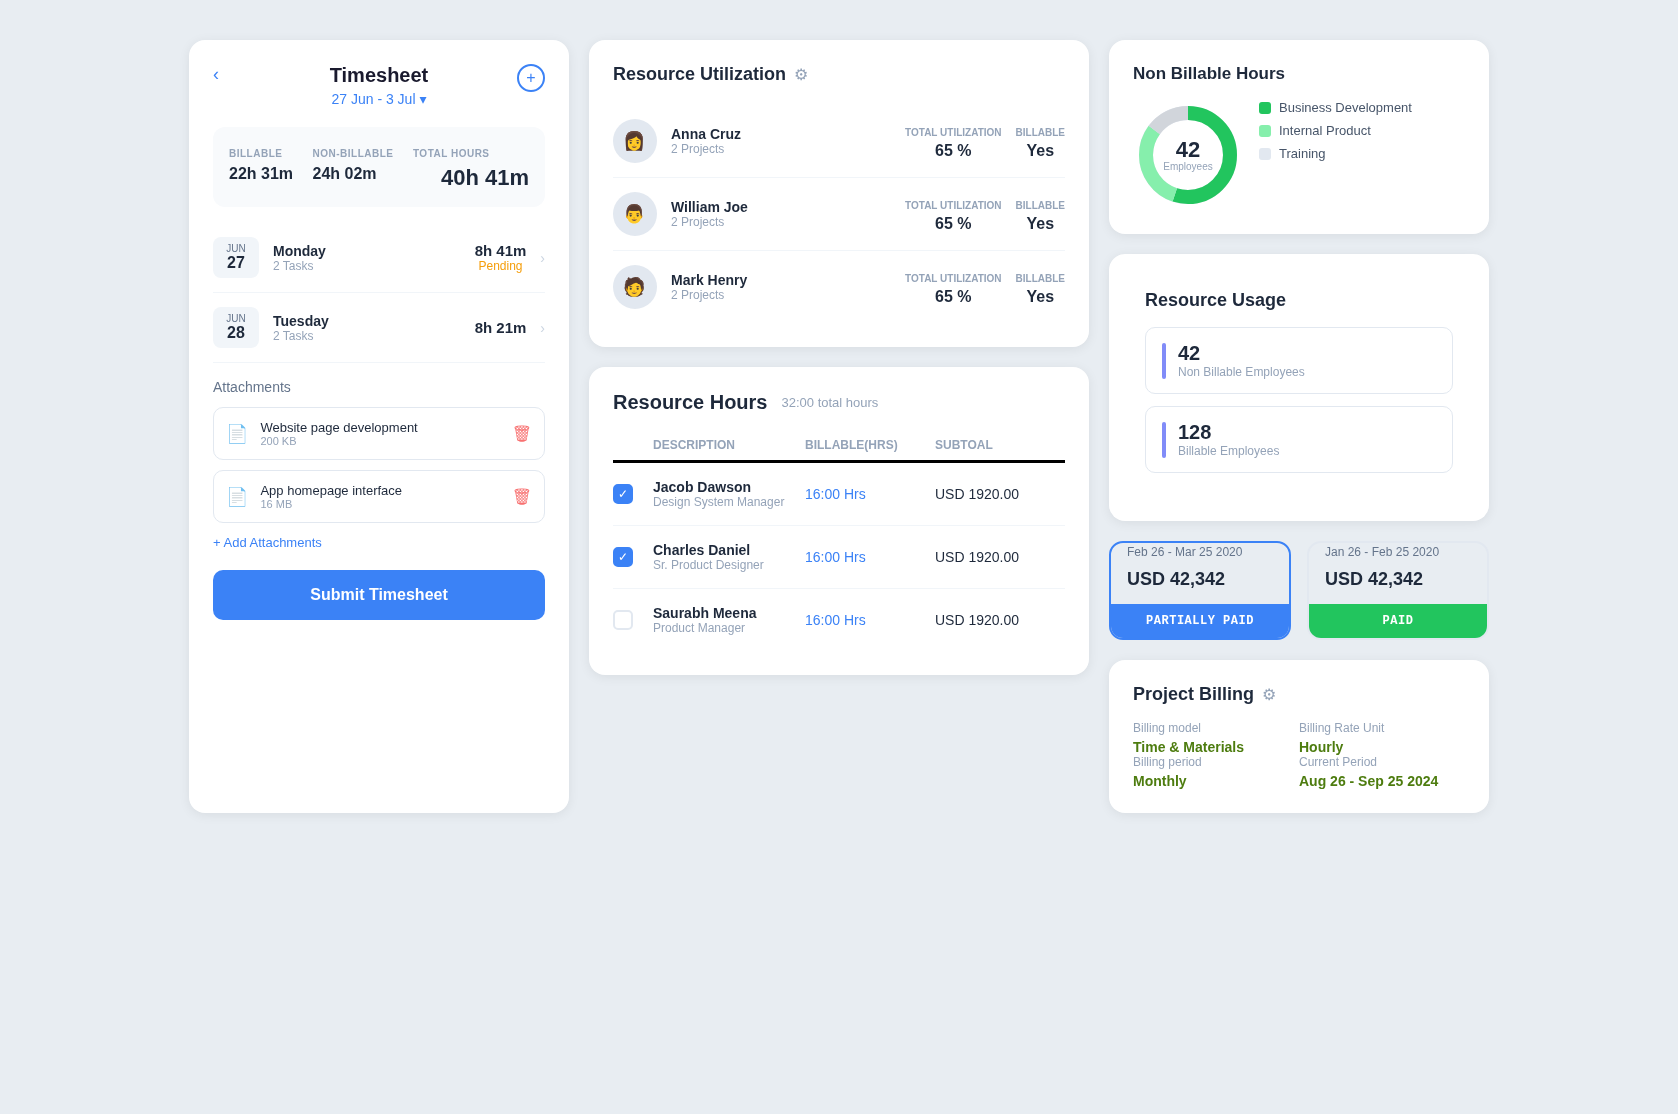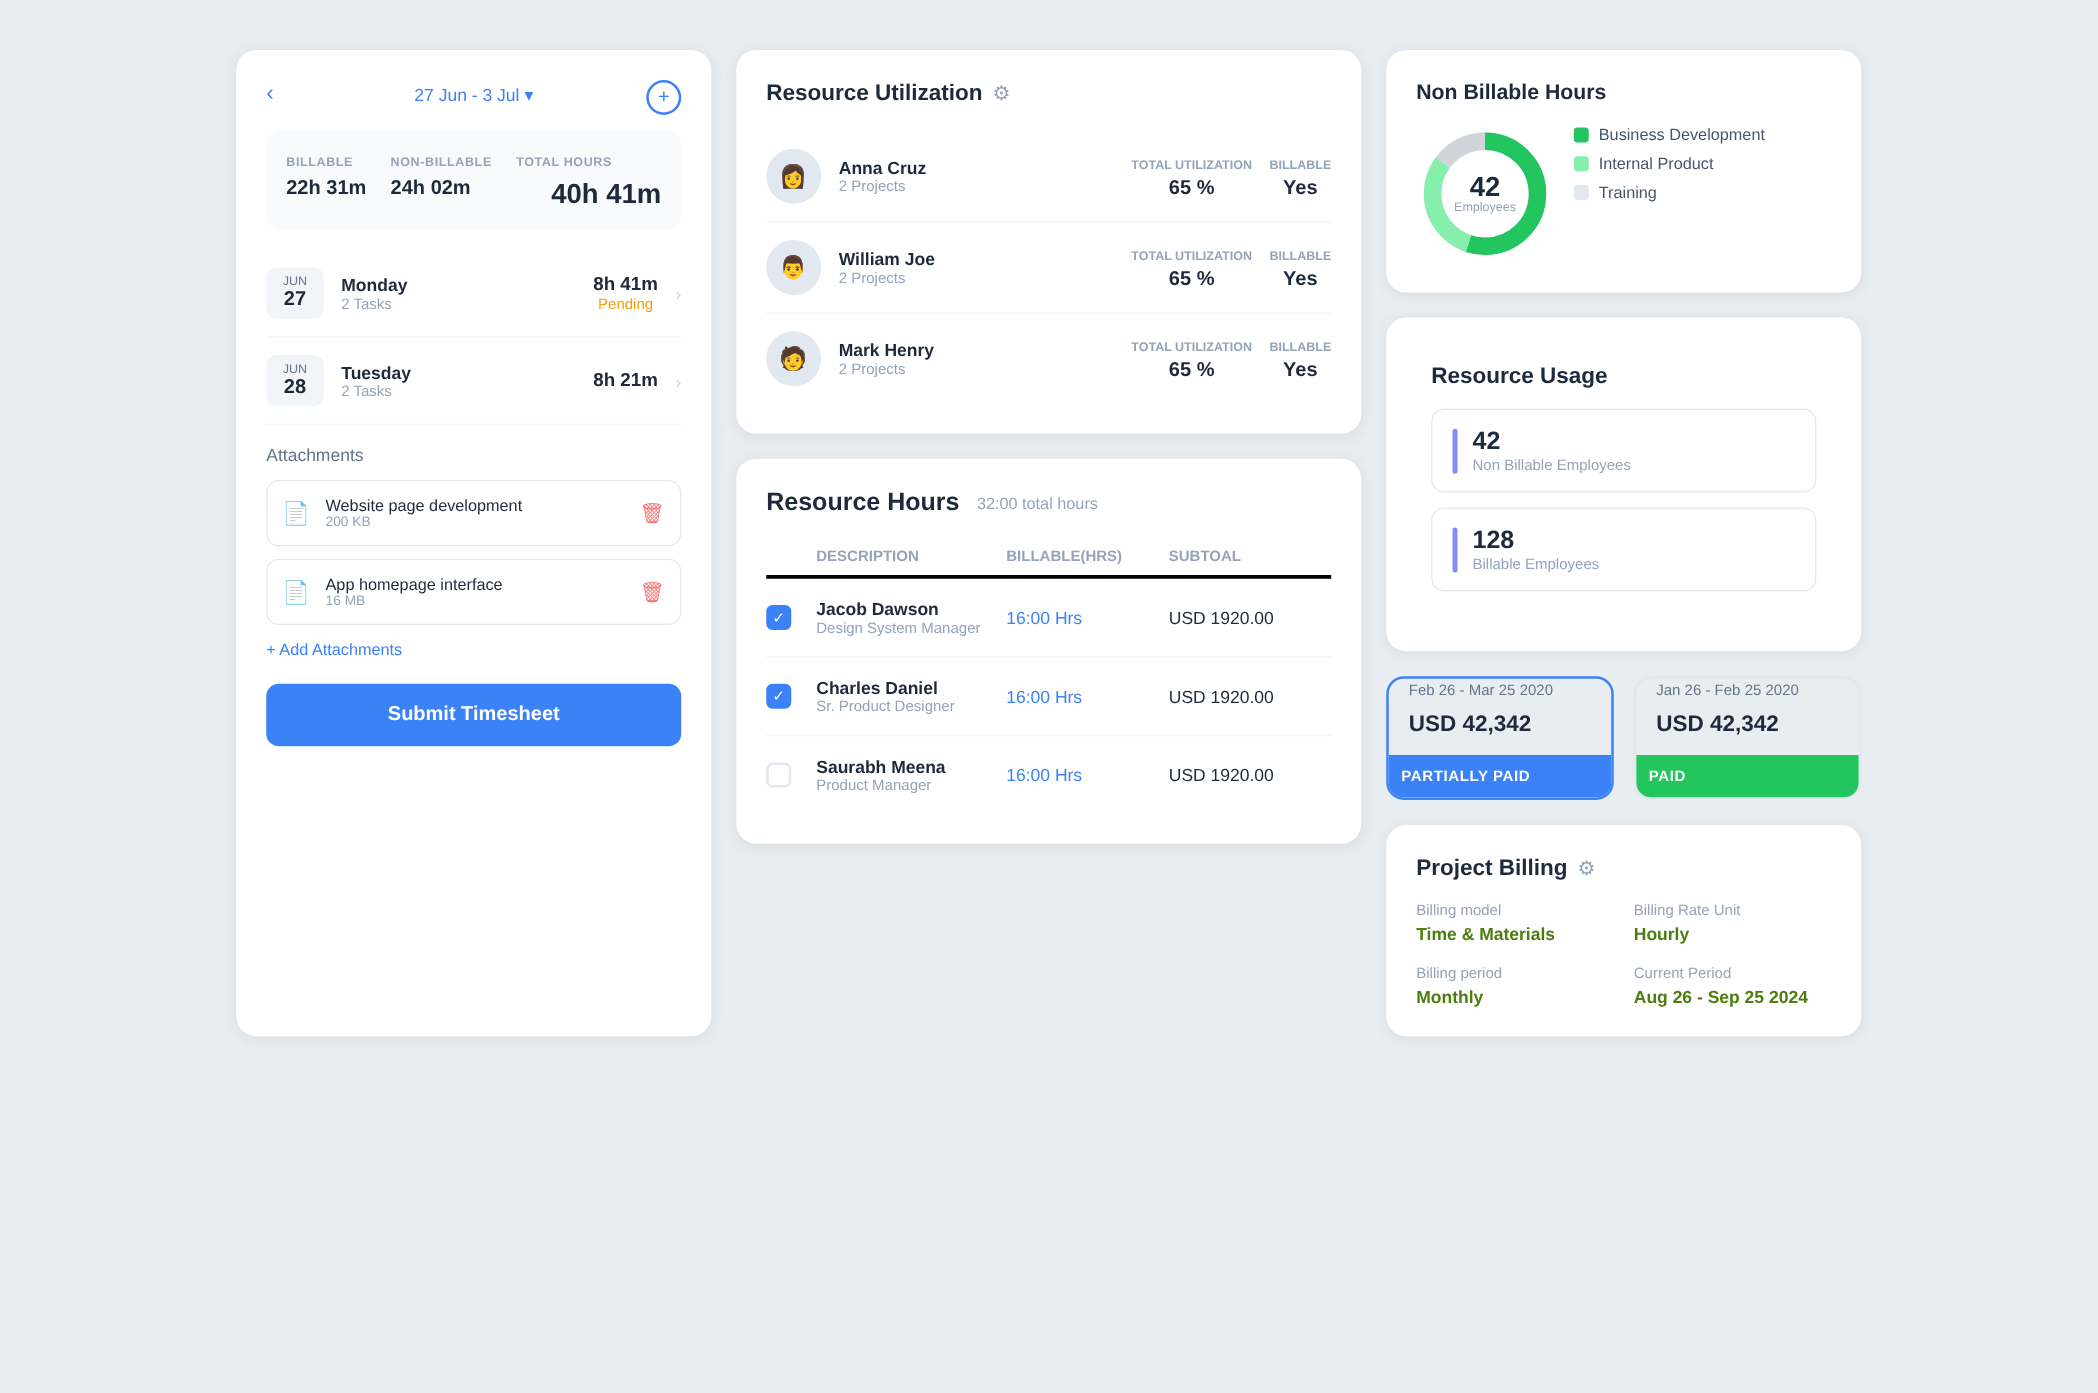"Timesheet" div.timesheet-title { html: none -> <div>Timesheet</div> }
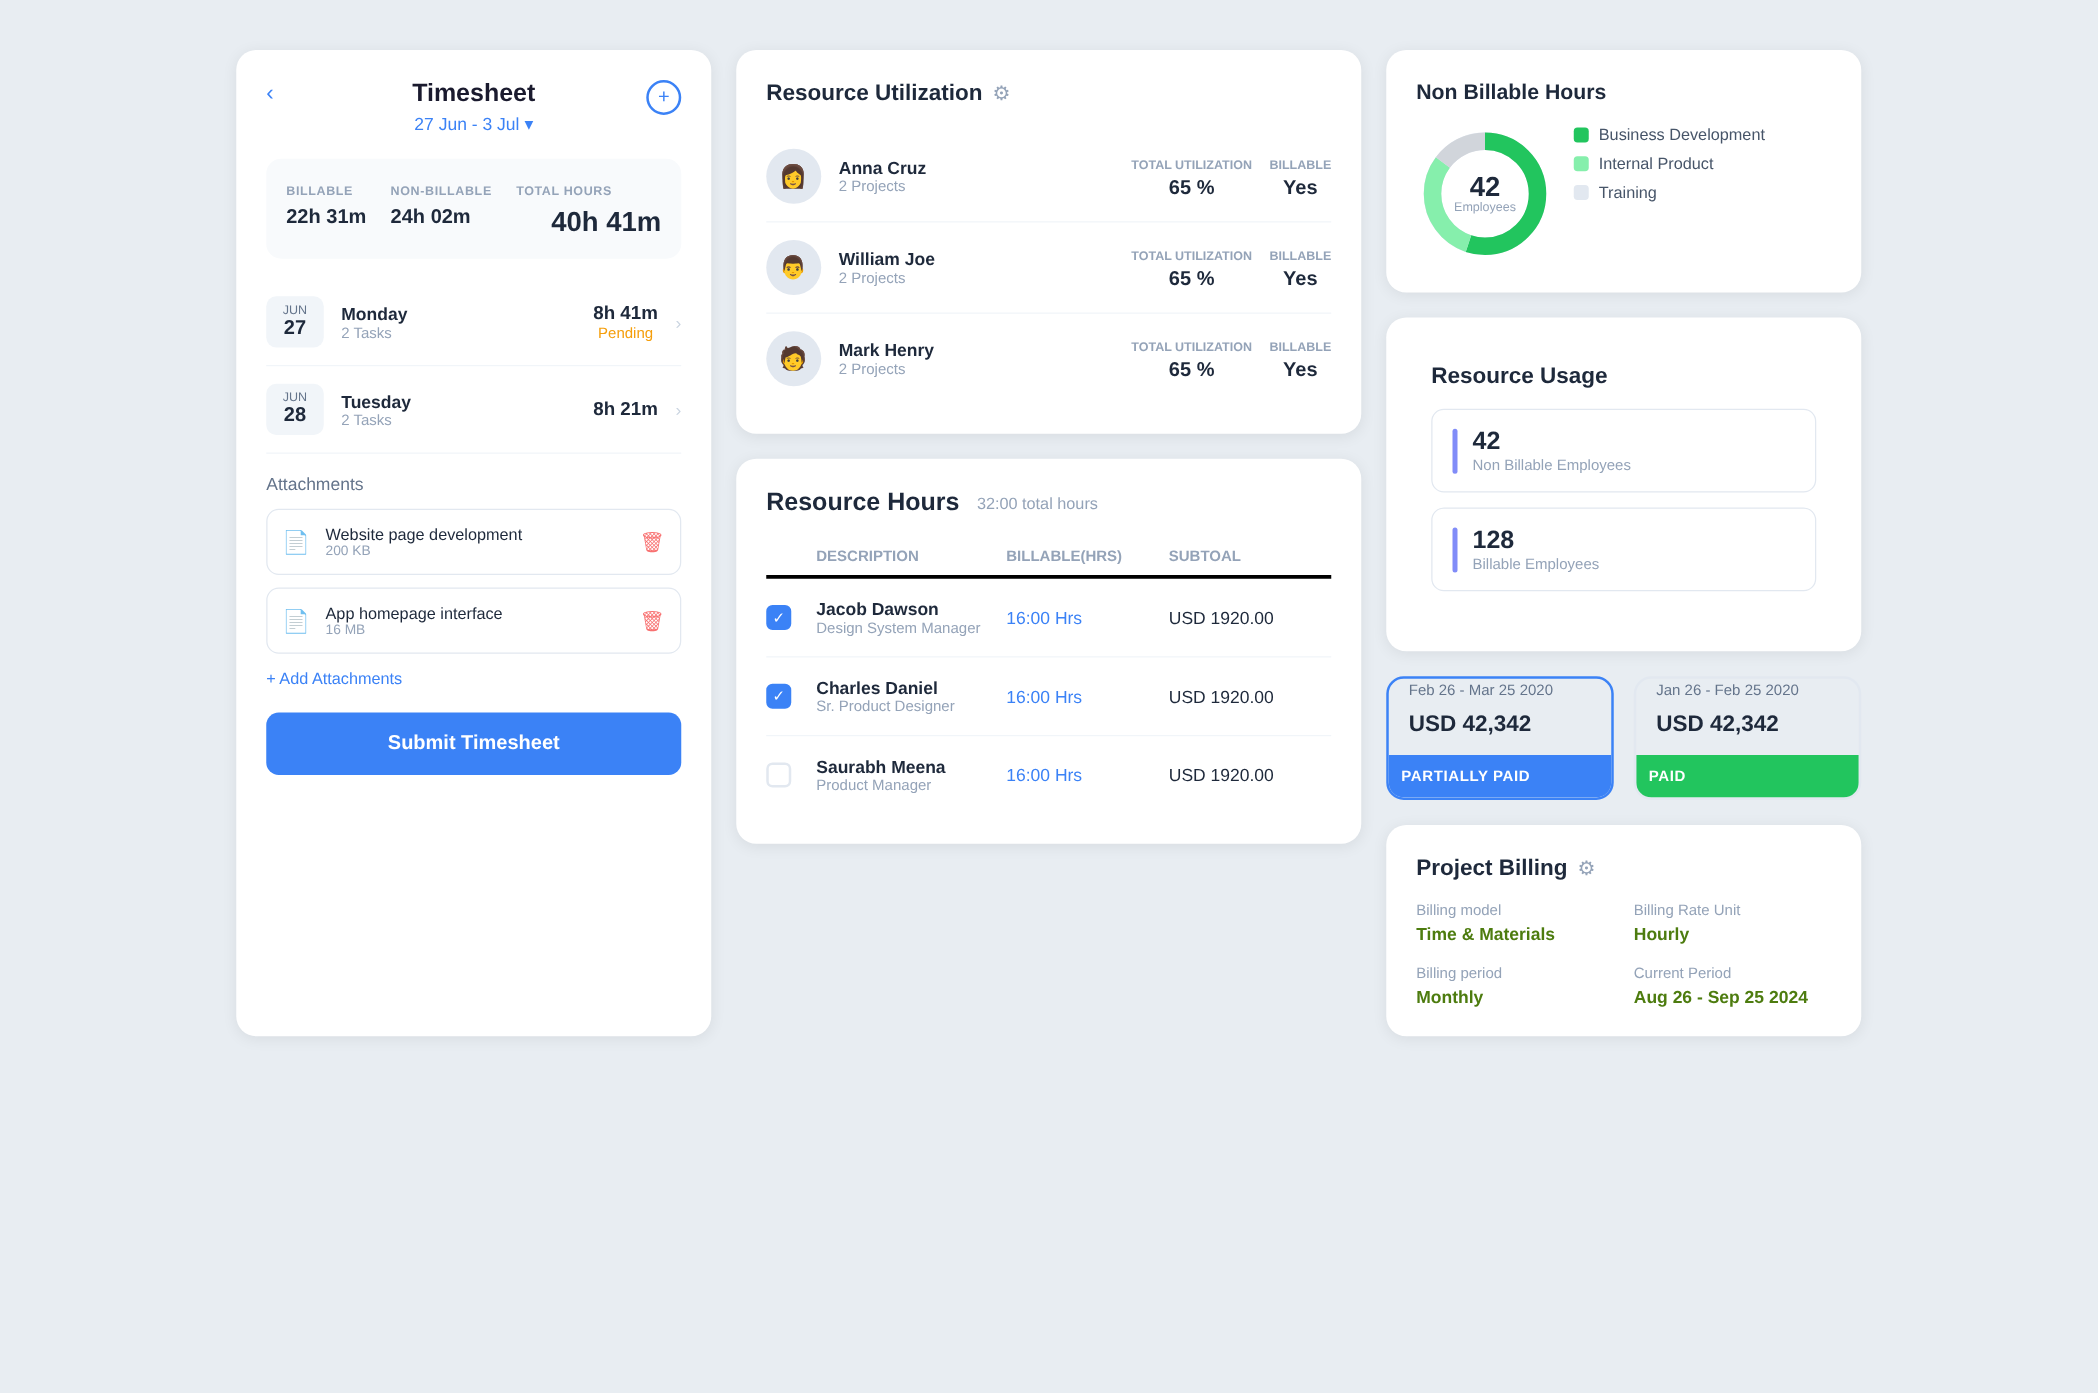"PARTIALLY PAID" .invoice-status { font-family: none -> Liberation Mono, monospace; text-align: none -> center }
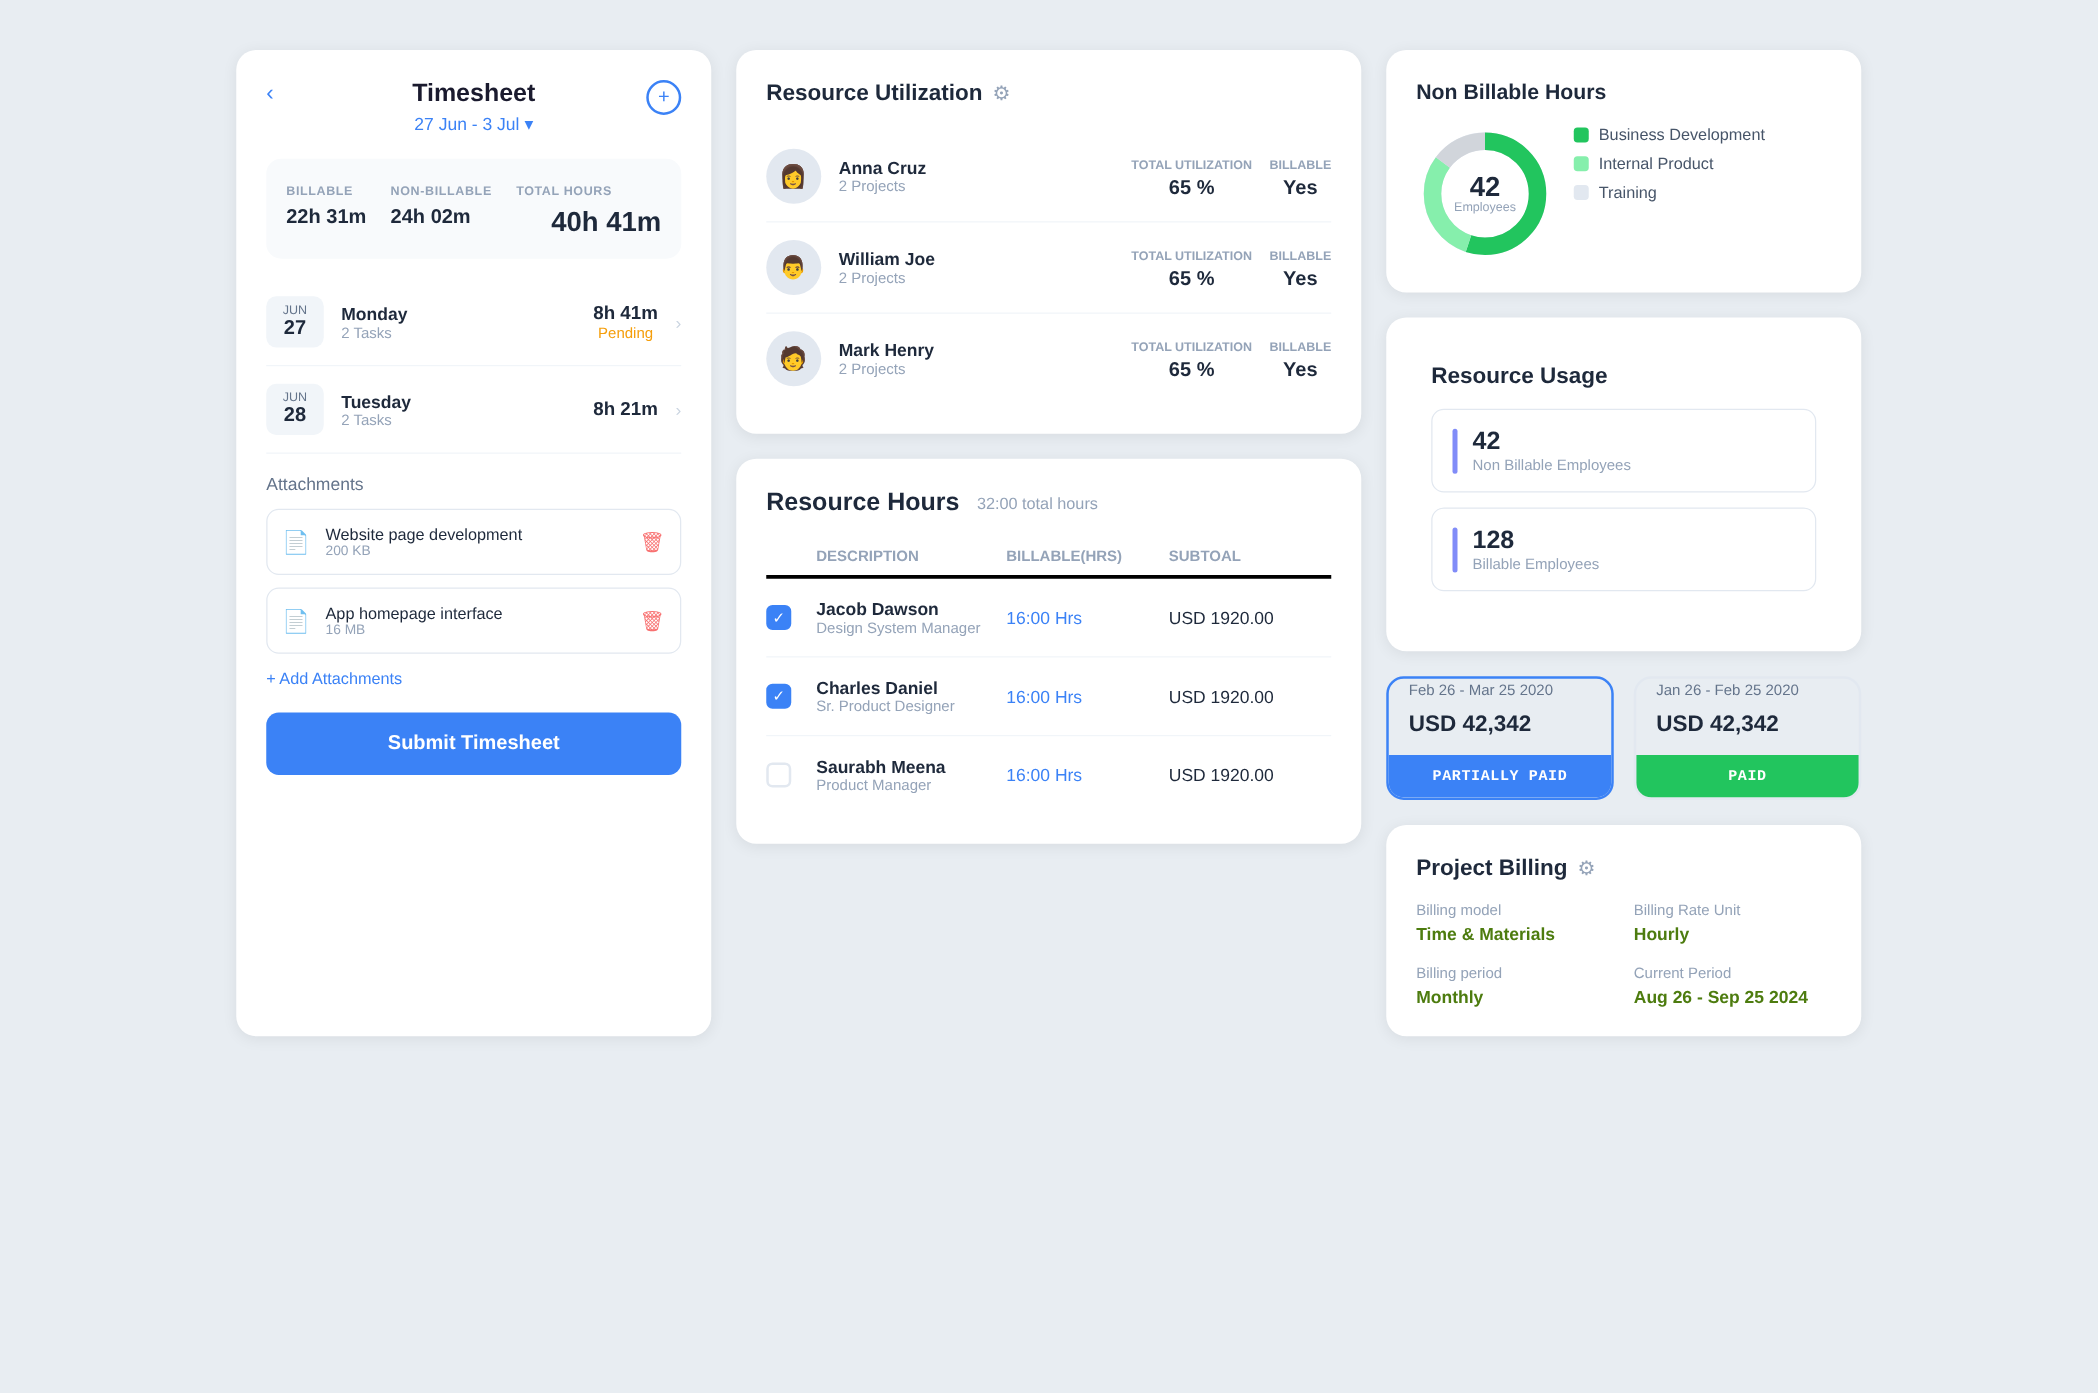"Billing model" .billing-grid { gap: 16px -> none }
